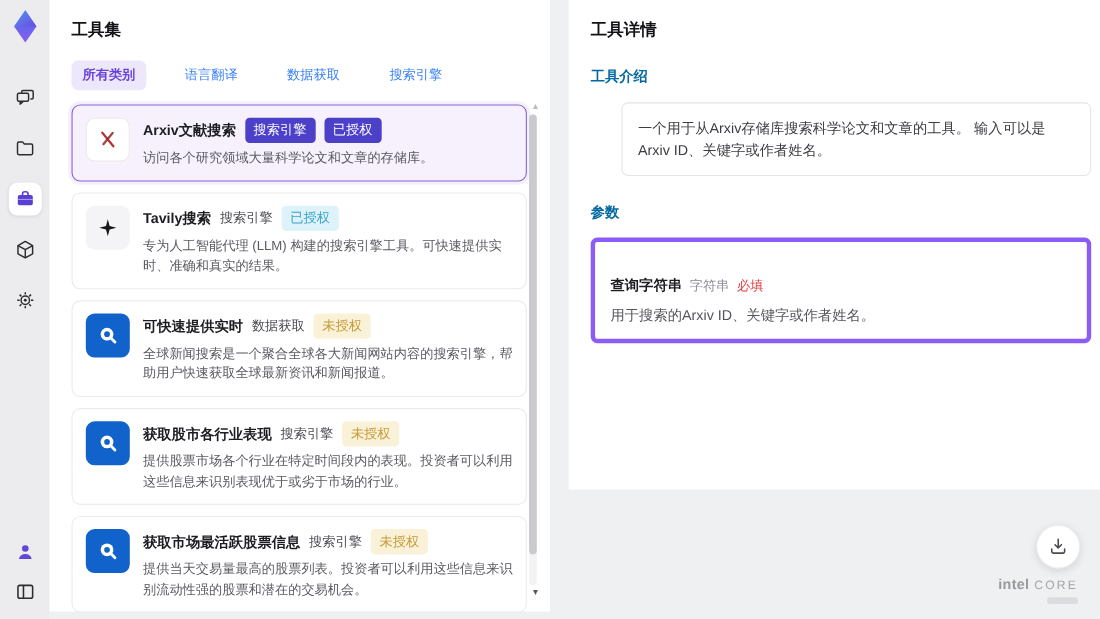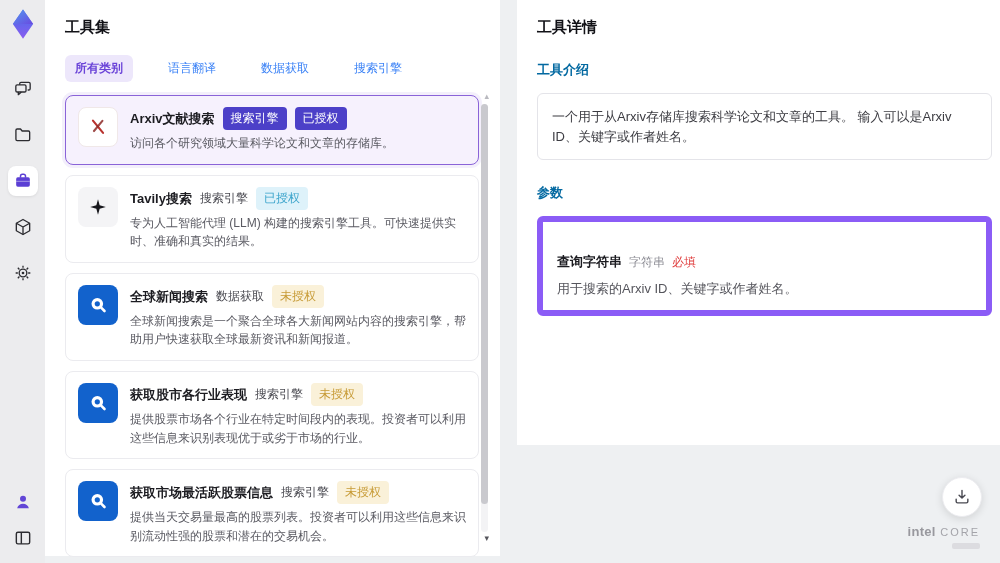"一个用于从Arxiv存储库搜索科学论文和文章的工具。 输入可以是Arxiv" .info-box { margin-left: none -> 28px }
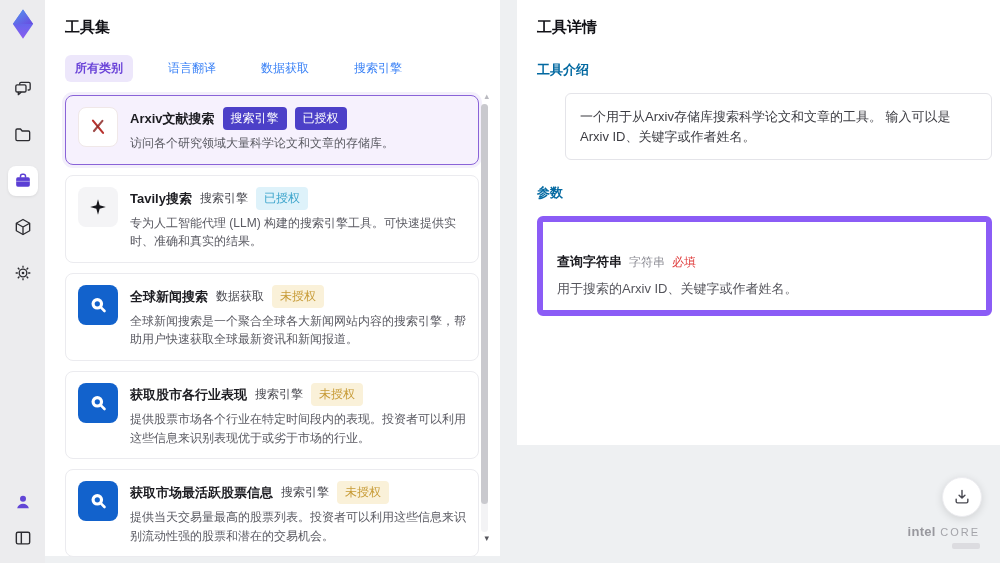"查询字符串" .param-box { border: 6px solid #8b5cf6 -> 4px solid #8b5cf6 }
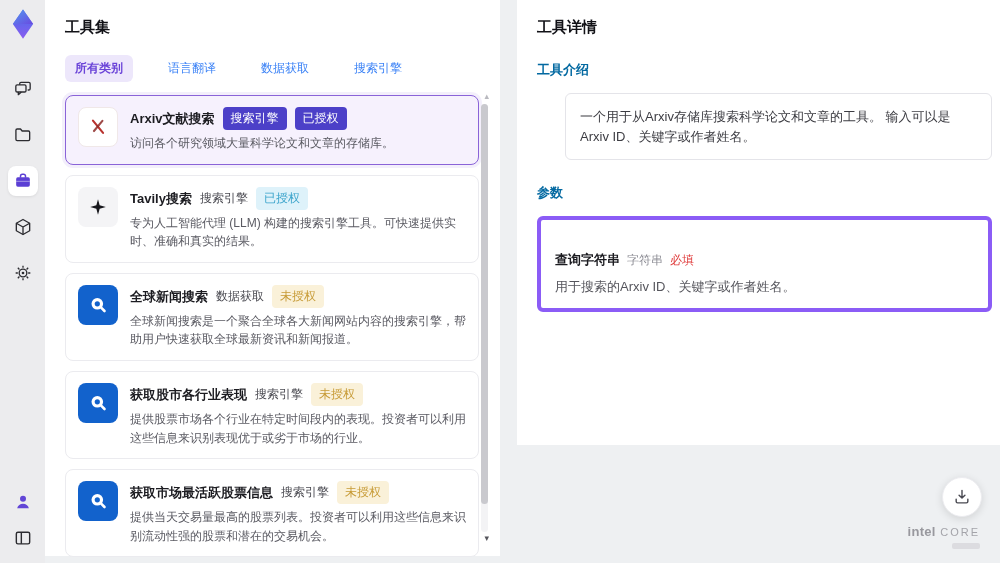"全球新闻搜索" div.tool-name { text: 全球新闻搜索 -> 可快速提供实时 }
